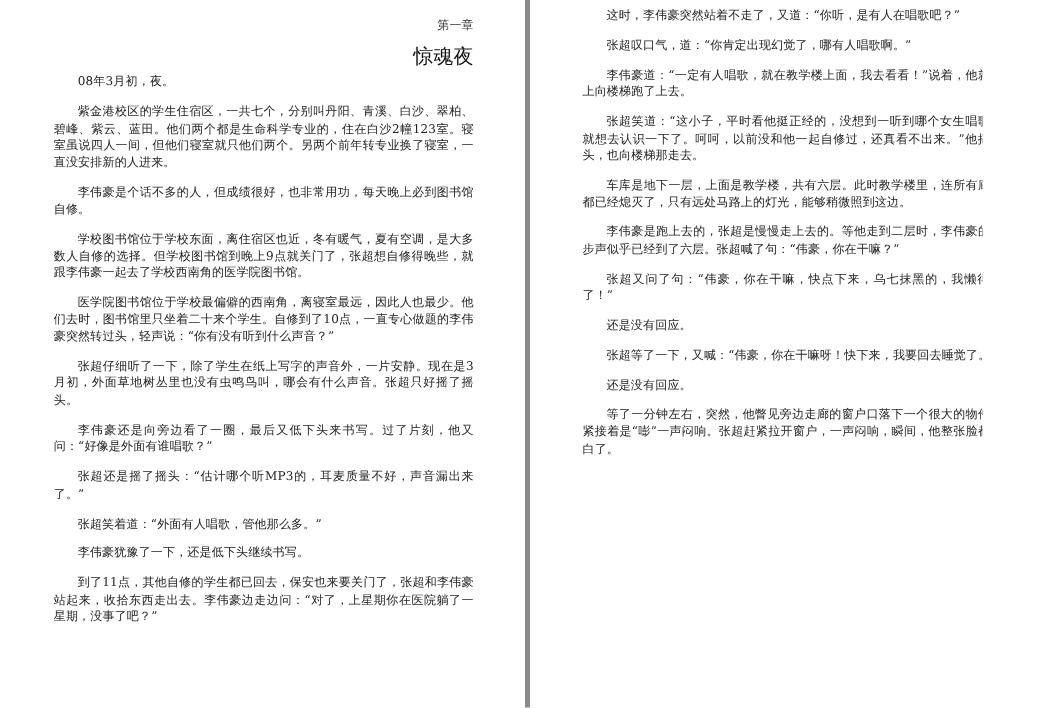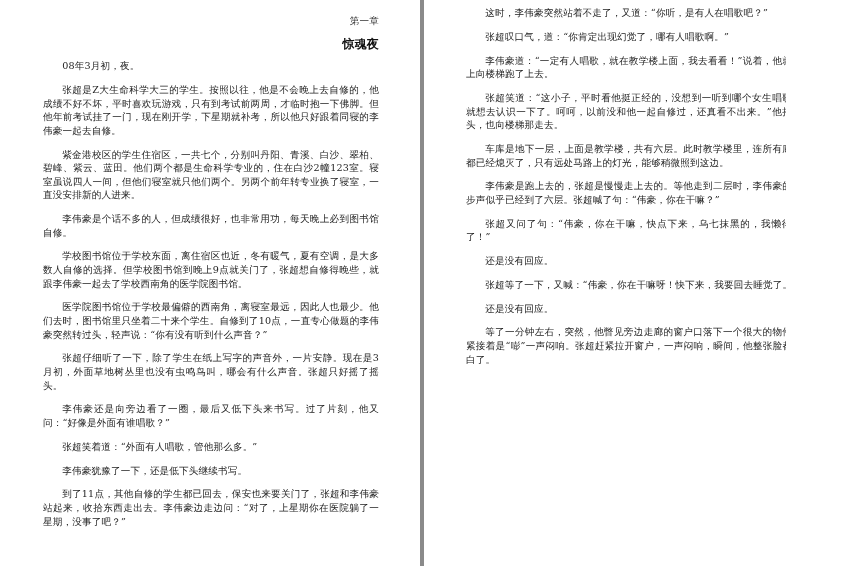"惊魂夜" .chapter-title { font-size: 12px -> 16px; font-weight: bold -> normal }
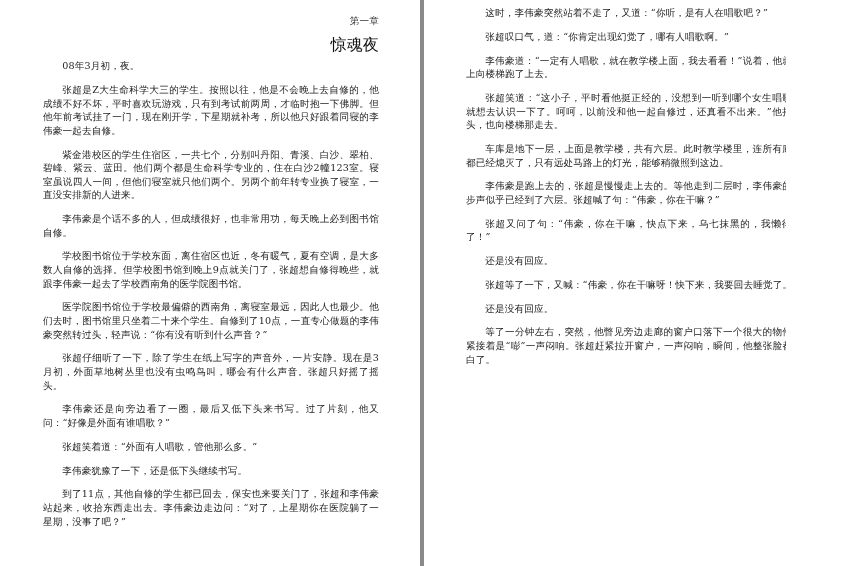"张超是Z大生命科学大三的学生。按照以往，他是不会晚上去自修的，他成绩不好不坏，平" p.para { html: <p>张超是Z大生命科学大三的学生。按照以往，他是不会晚上去自修的，他成绩不好不坏，平时喜欢玩游戏，只有到考试前两周，才临时抱一下佛脚。但他年前考试挂了一门，现在刚开学，下星期就补考，所以他只好跟着同寝的李伟豪一起去自修。</p> -> none }
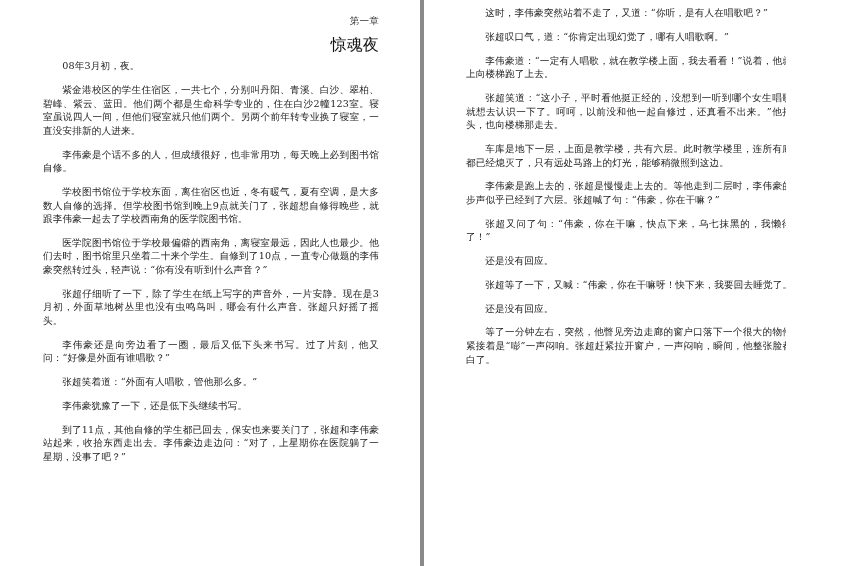"张超还是摇了摇头：“估计哪个听MP3的，耳麦质量不好，声音漏出来了。”" p.para { html: none -> <p>张超还是摇了摇头：“估计哪个听MP3的，耳麦质量不好，声音漏出来了。”</p> }
